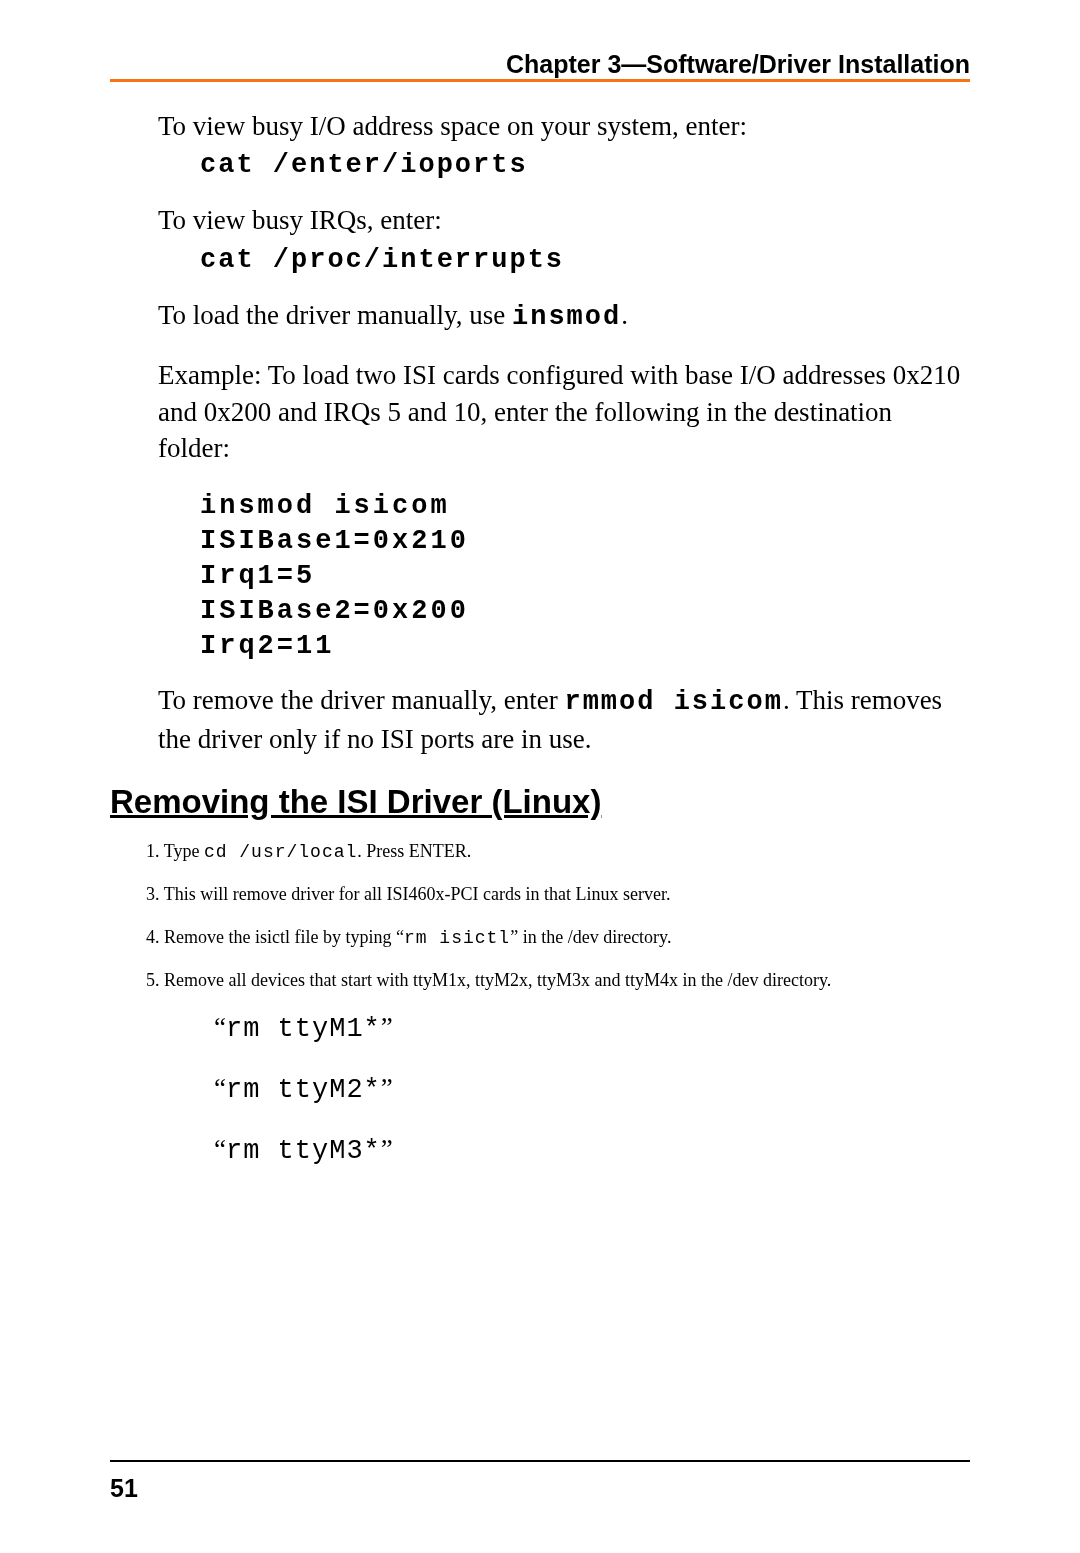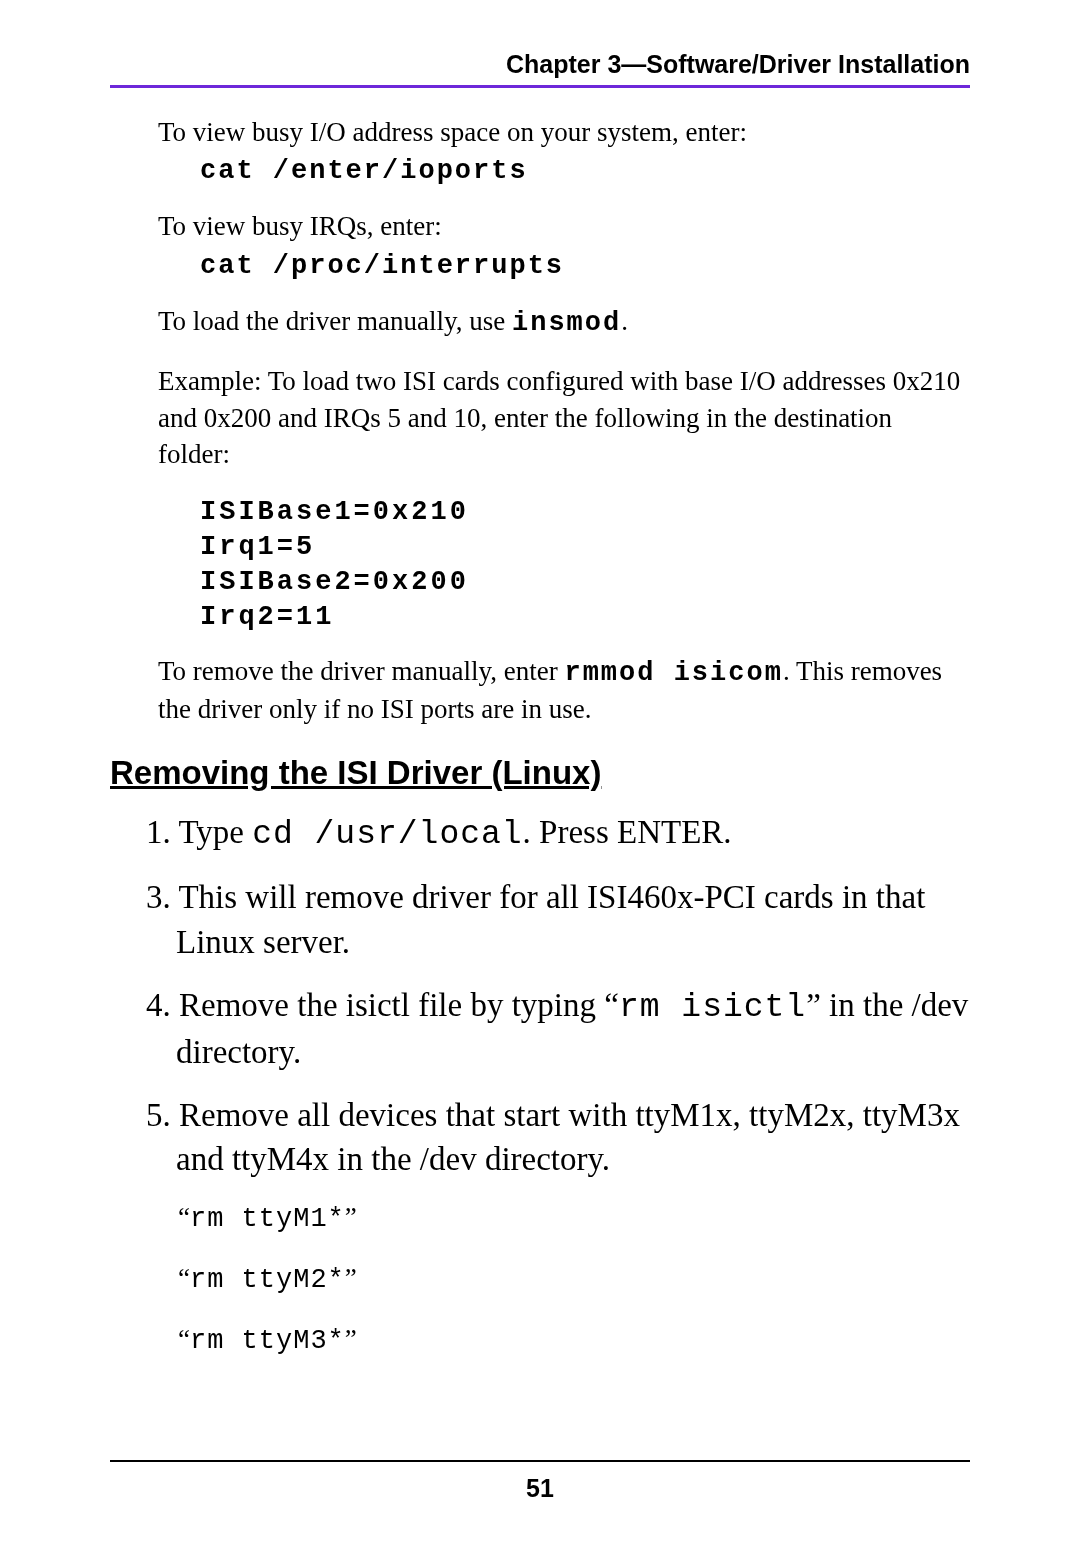"Chapter 3—Software/Driver Installation" .header { border-bottom: 3px solid #6d28d9 -> 3px solid #f97316; padding-bottom: 6px -> none }
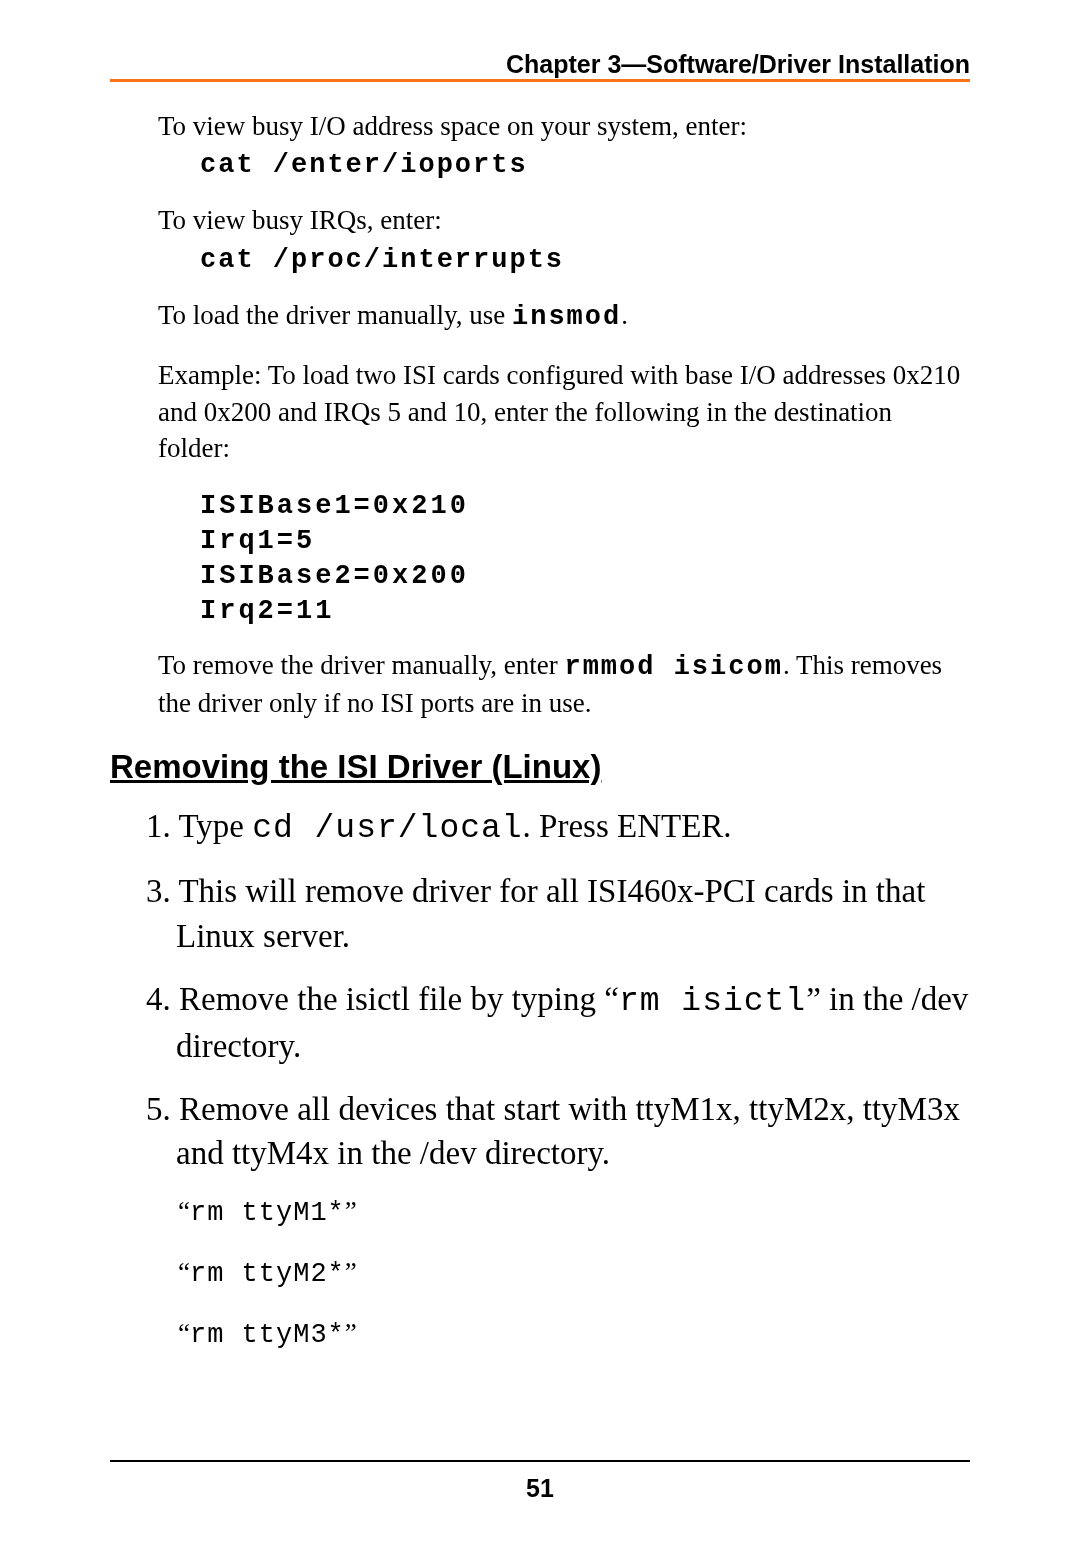"insmod isicom" div { html: none -> <div>insmod isicom</div> }
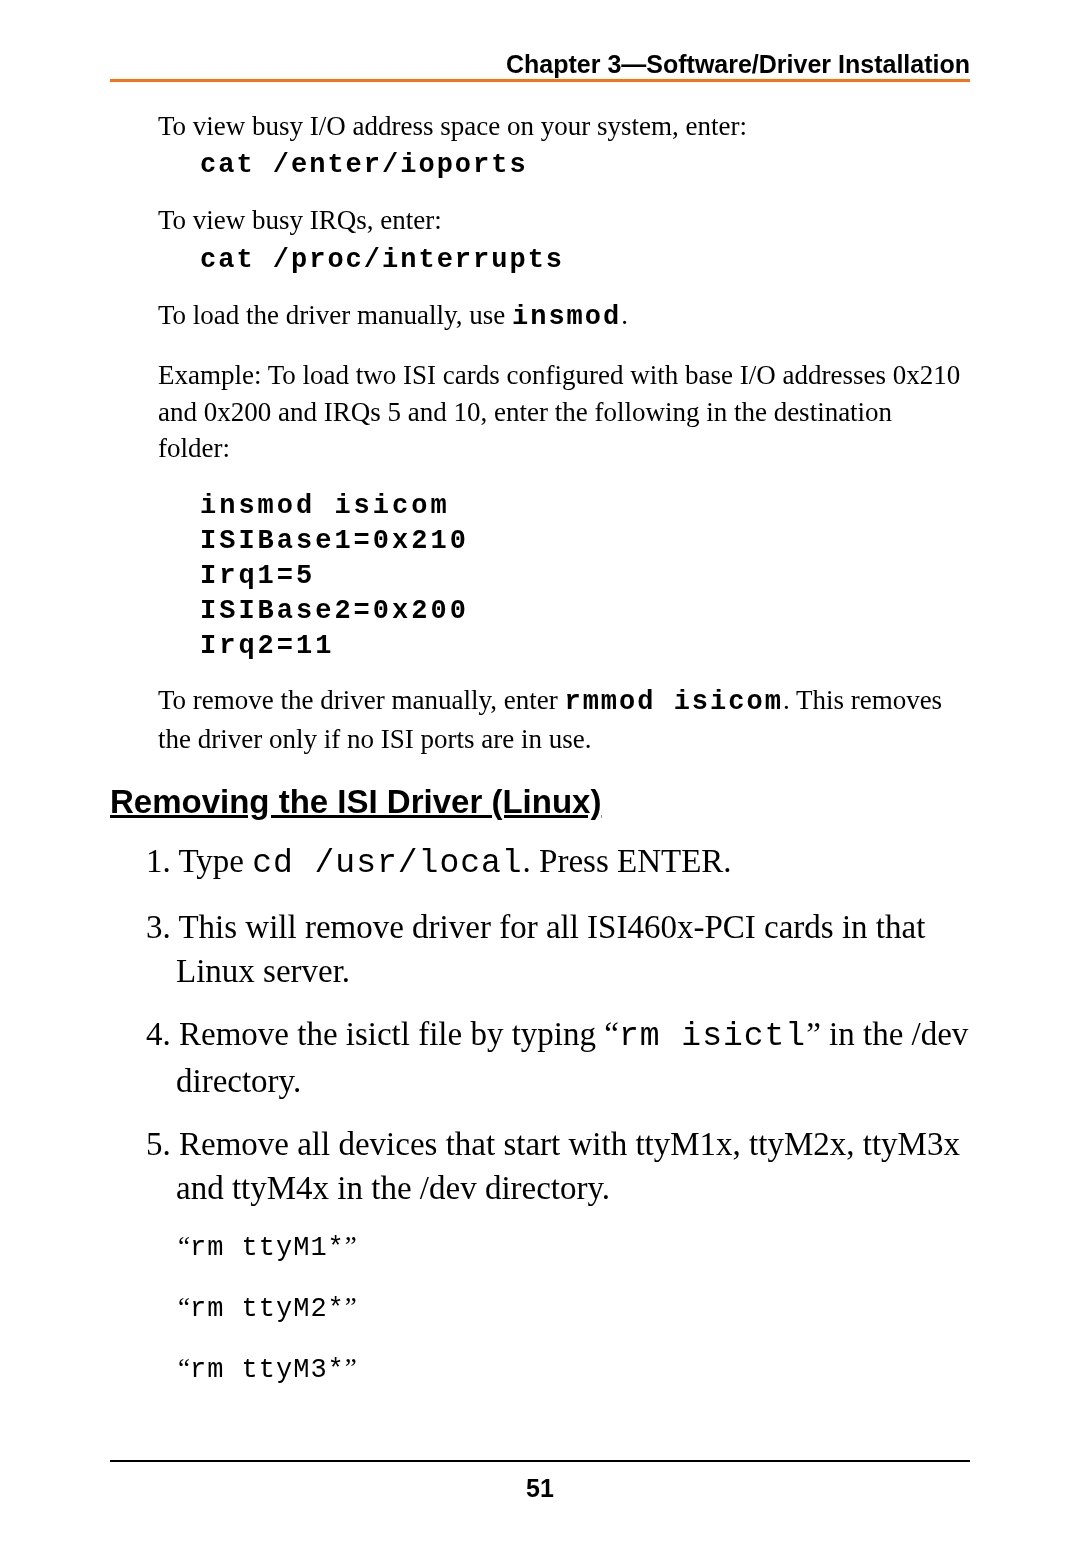"1. Type cd /usr/local. Press" .list-item { font-size: 33px -> 18px }
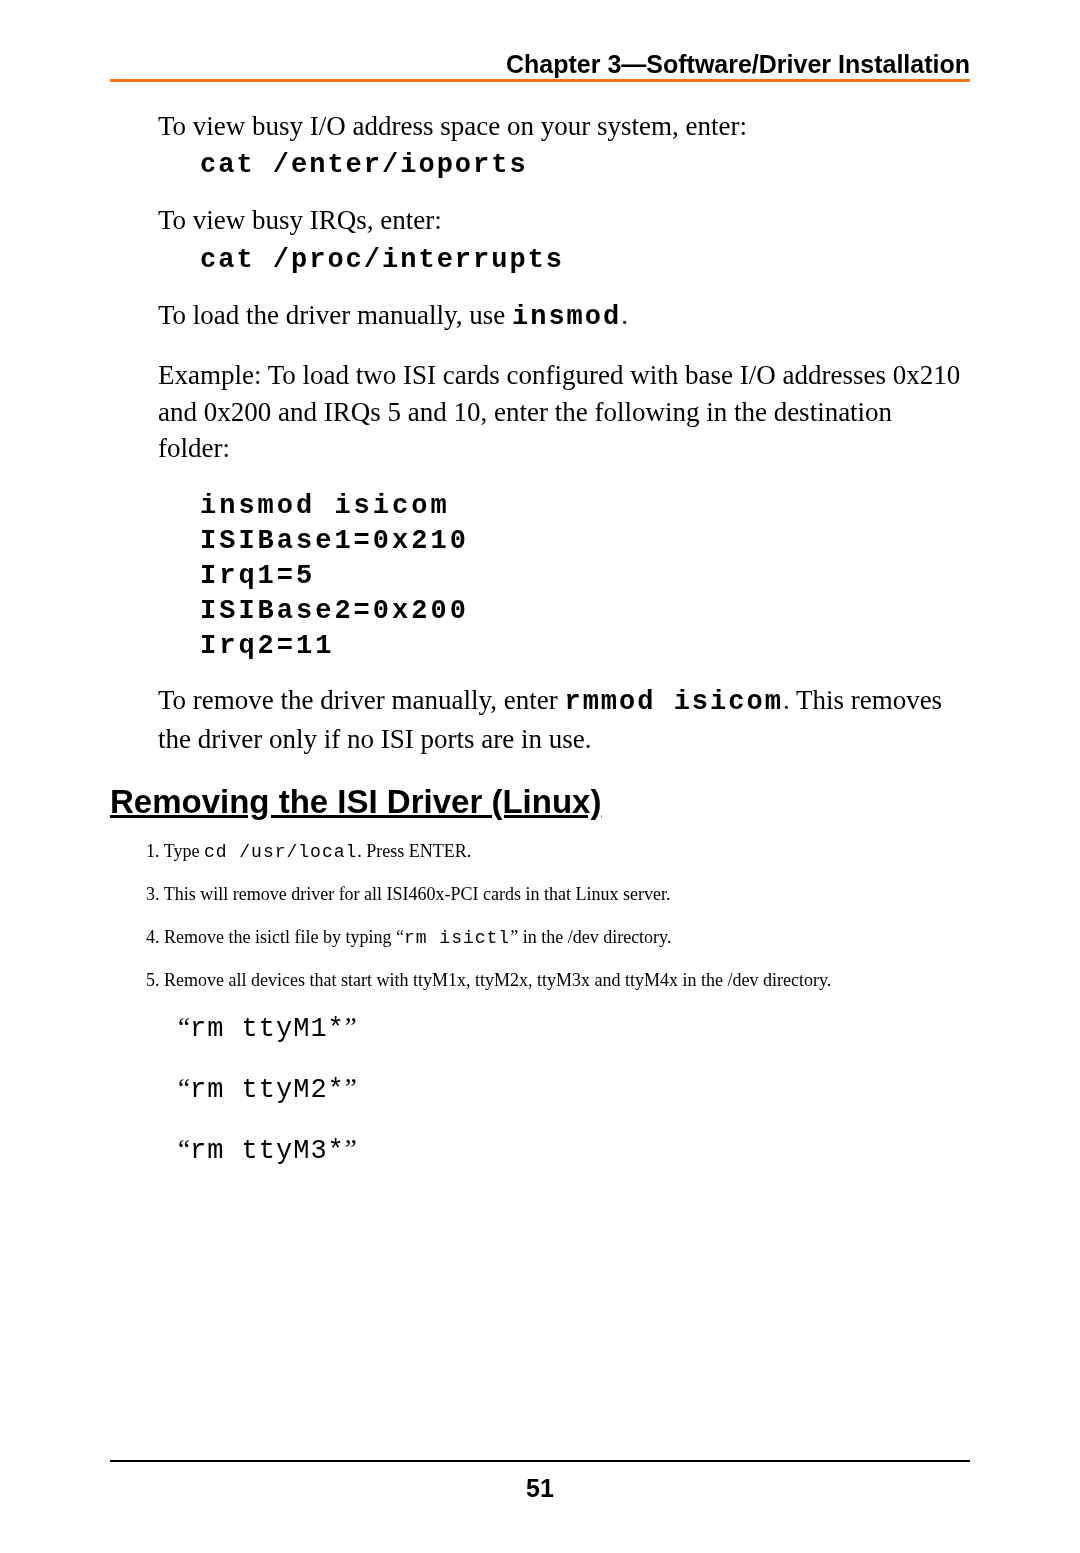"“rm ttyM1*”" .quoted-cmds { margin-left: 68px -> 104px }
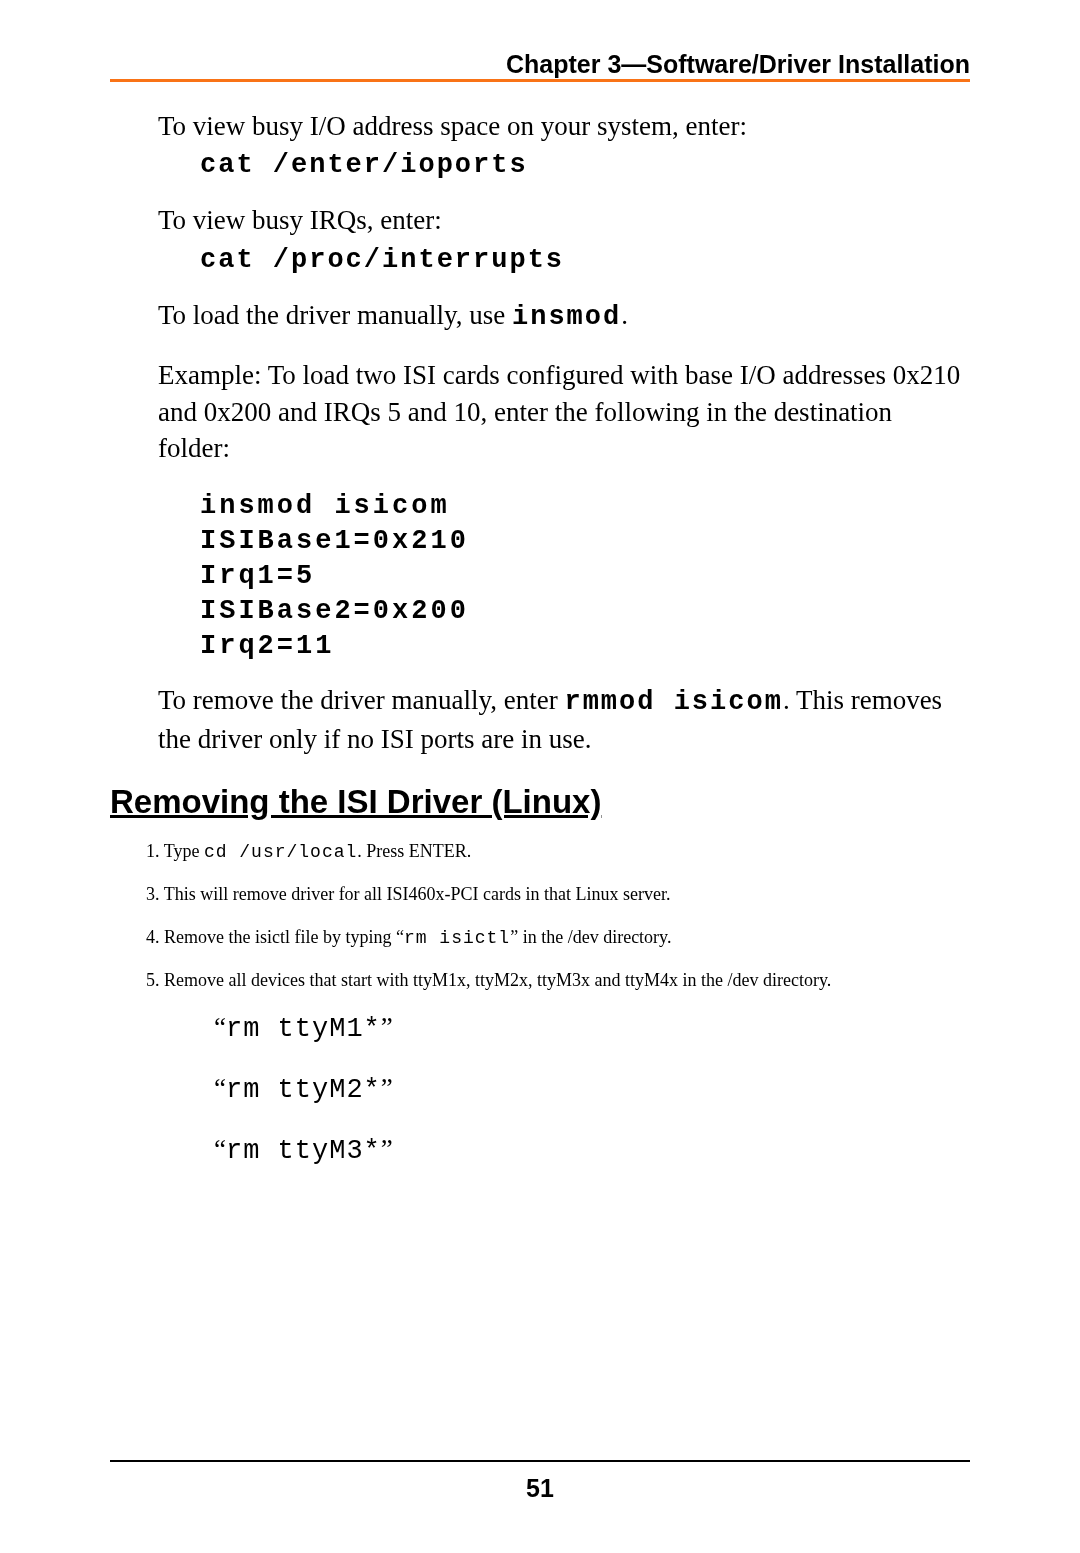"51" .footer { text-align: center -> left }
